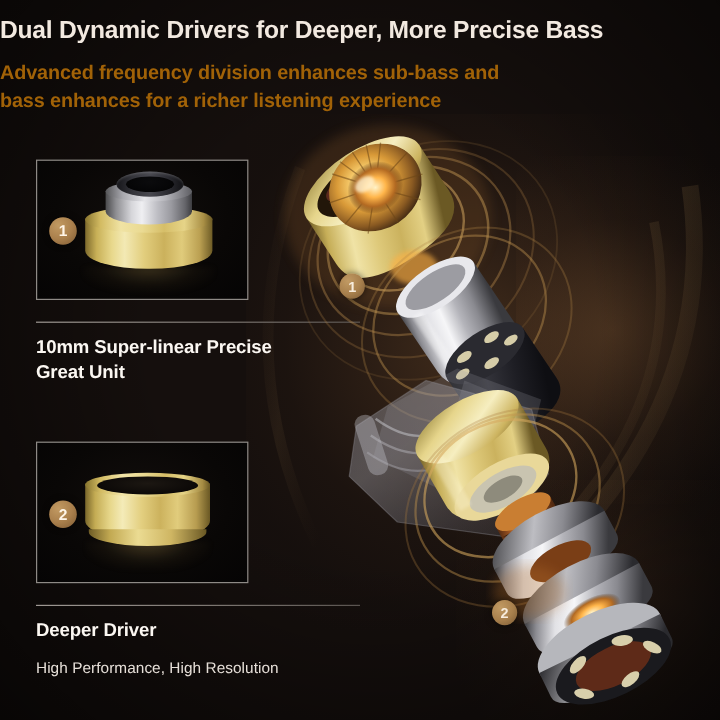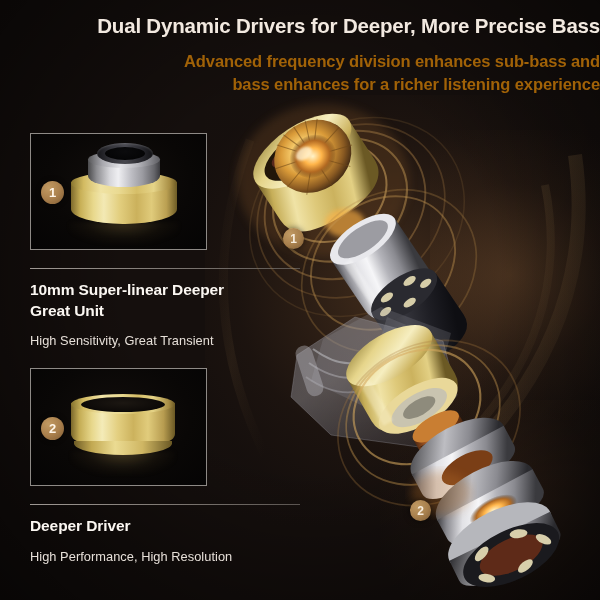"Dual Dynamic Drivers for Deeper," .header { text-align: right -> left }
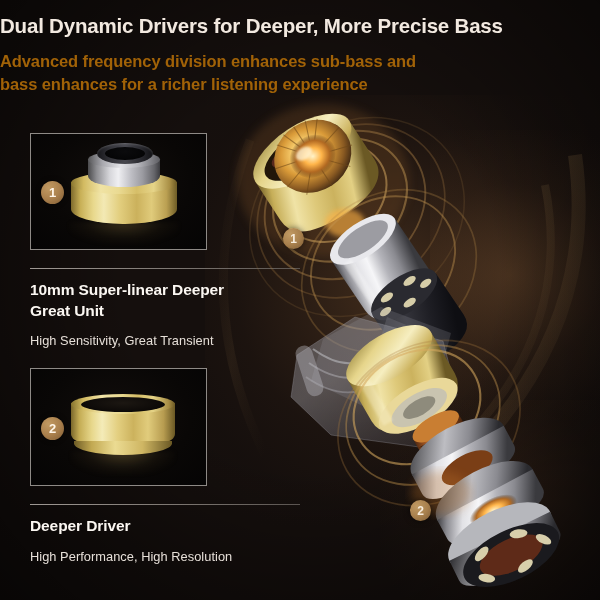"10mm Super-linear Deeper" div { text: Deeper -> Precise }
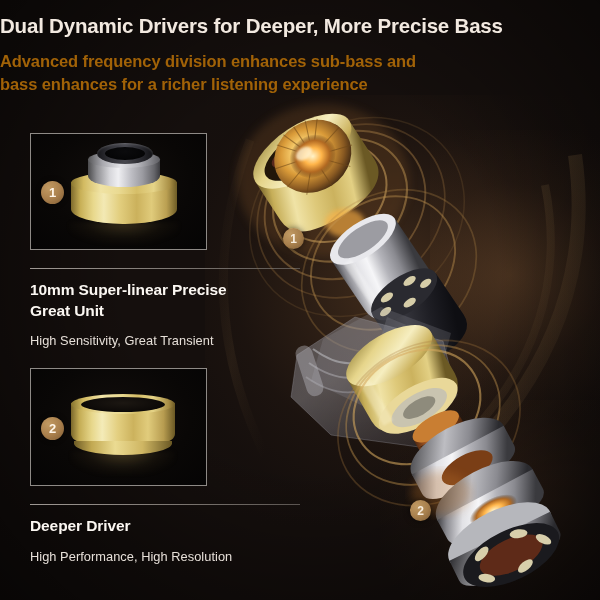"High Sensitivity, Great Transient" div.feat-sub { html: <div>High Sensitivity, Great Transient</div> -> none }
